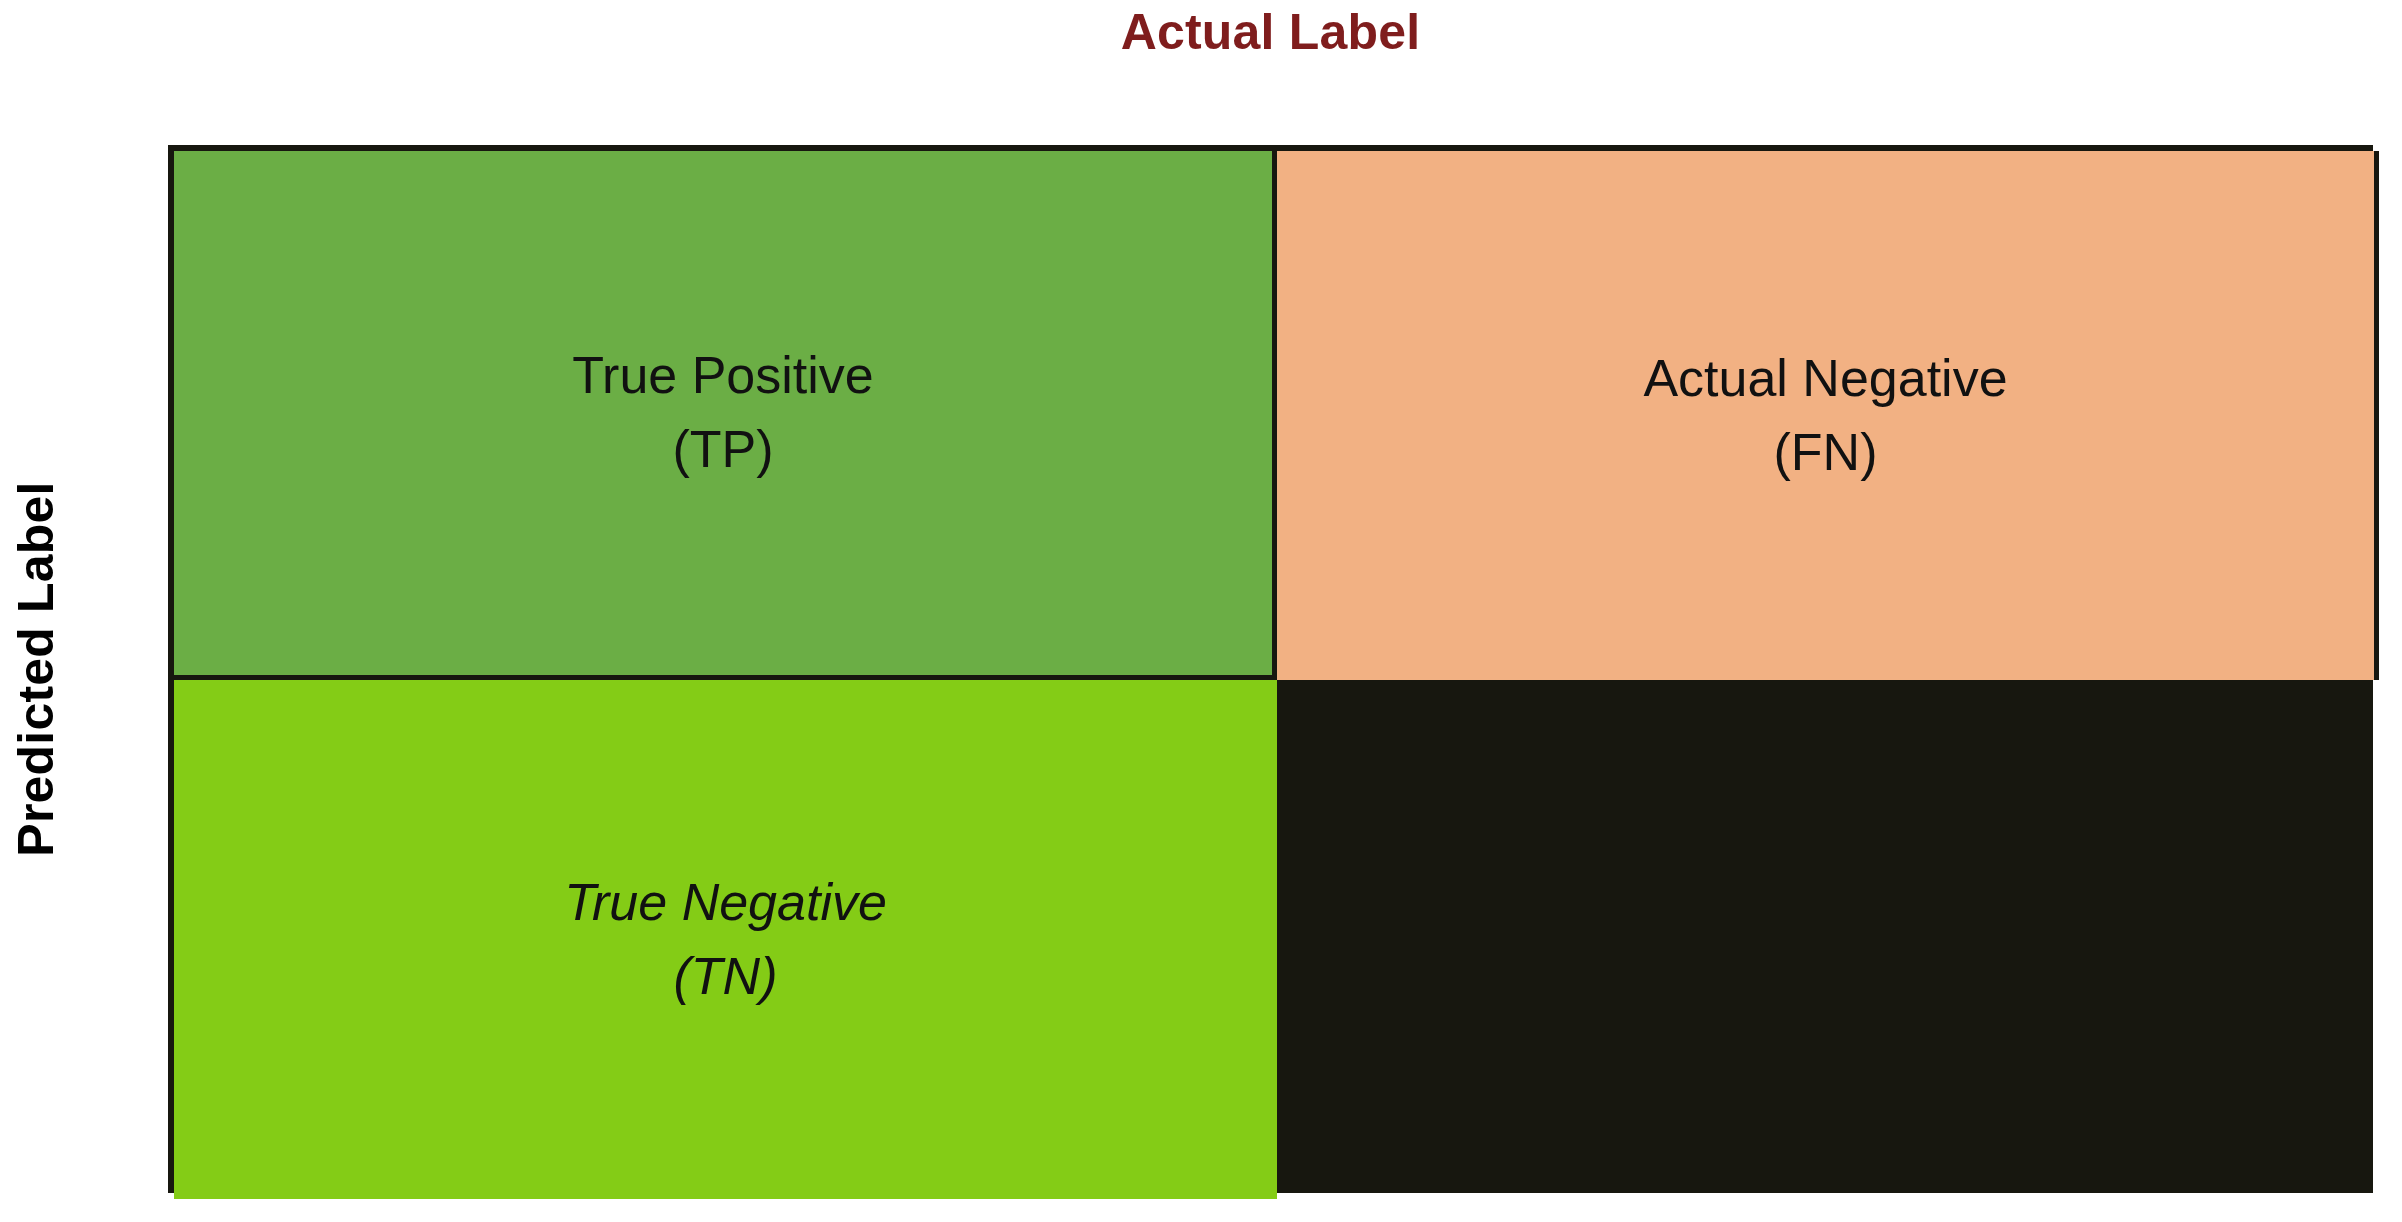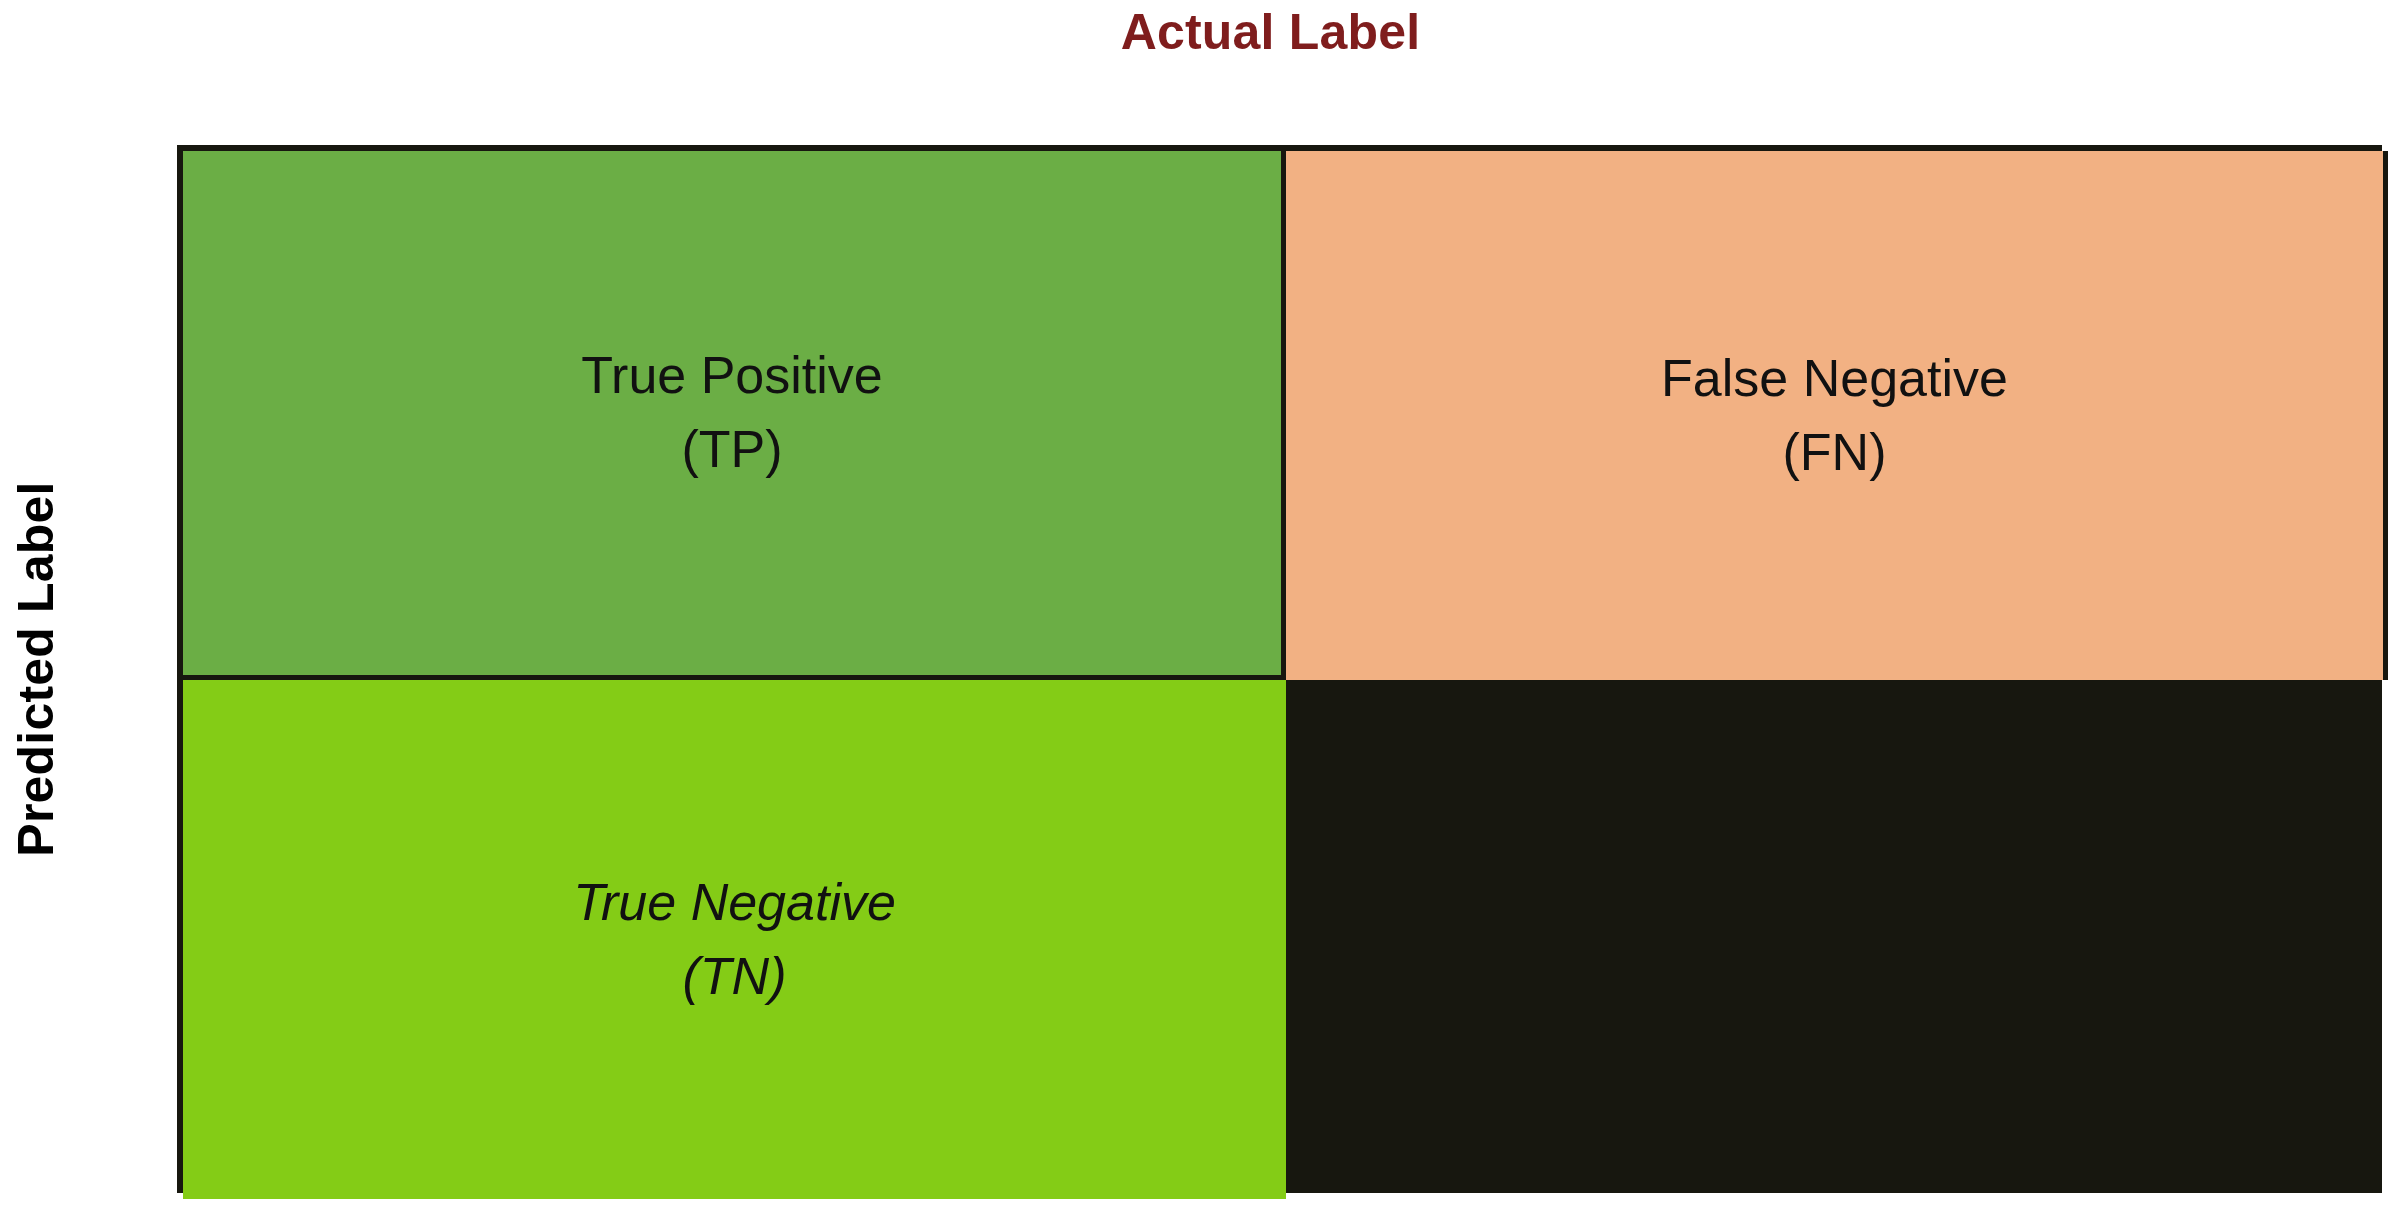"True Positive" .matrix { margin-left: 9px -> none }
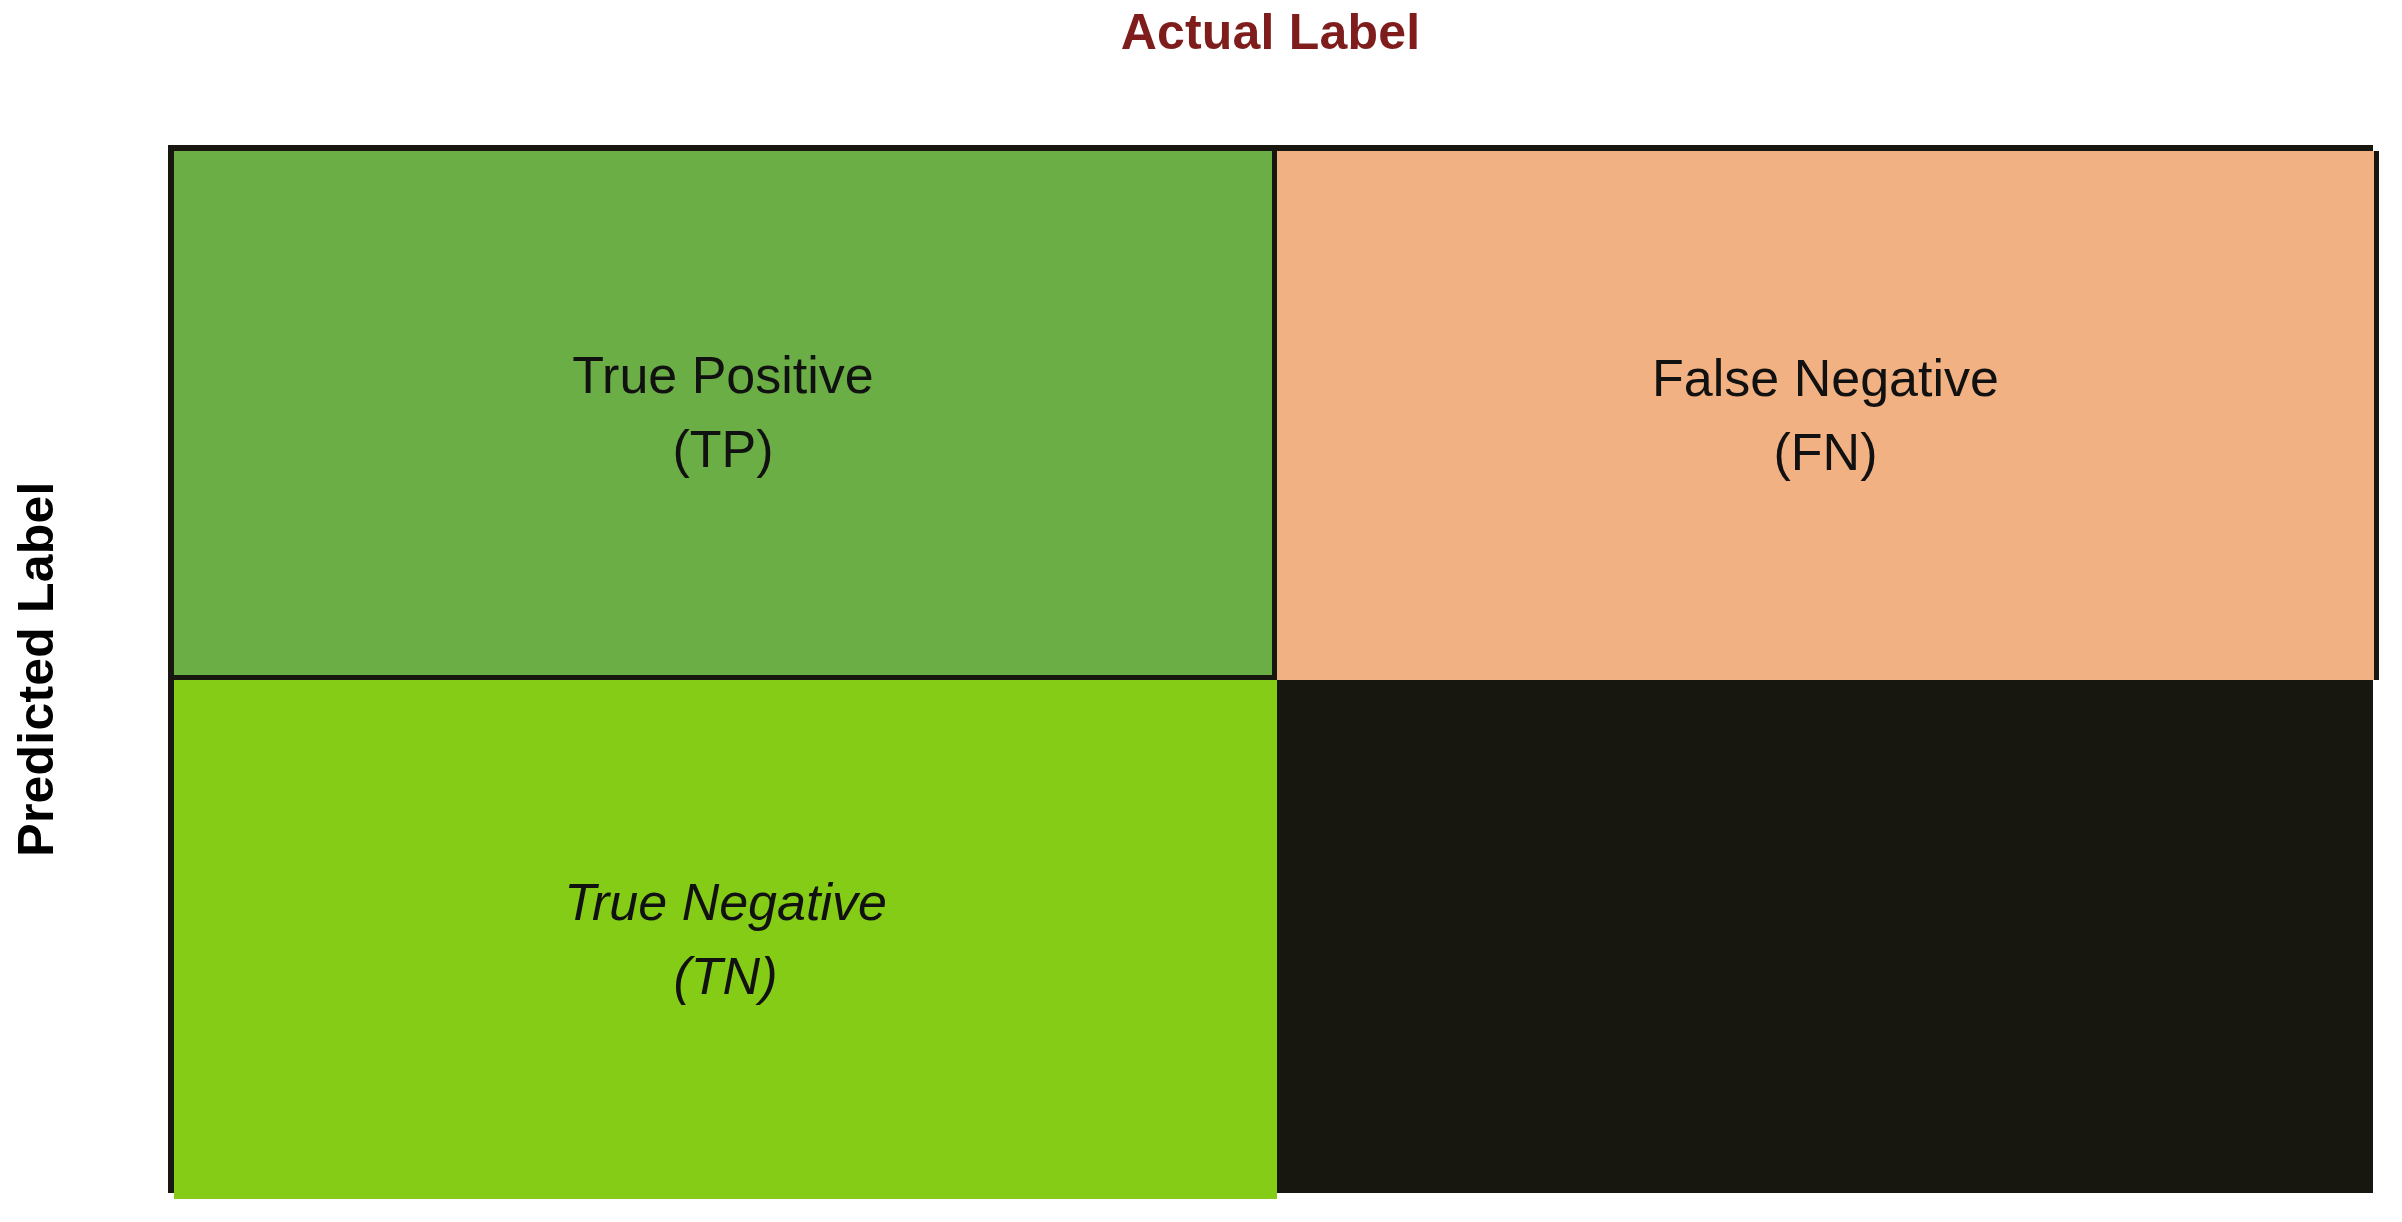"False Negative" span.cell-title { text: False -> Actual }
